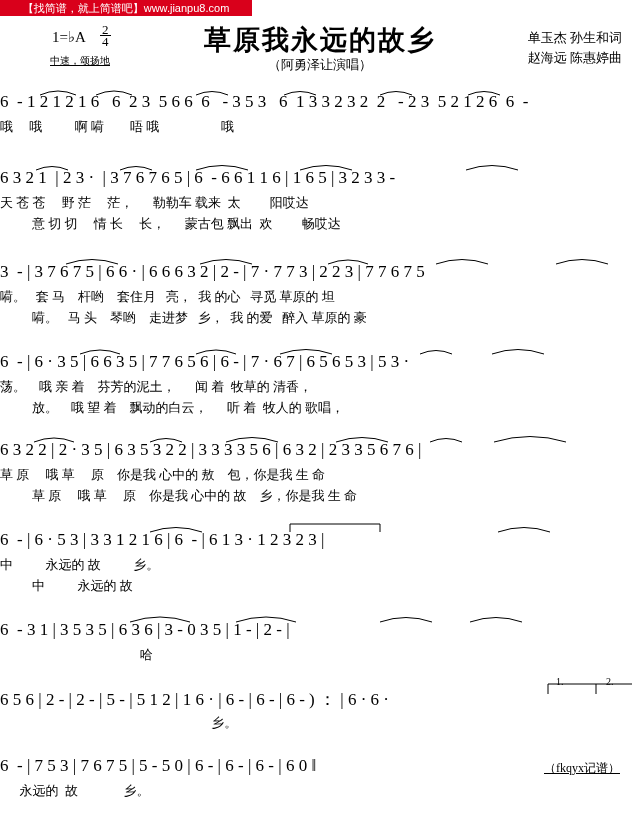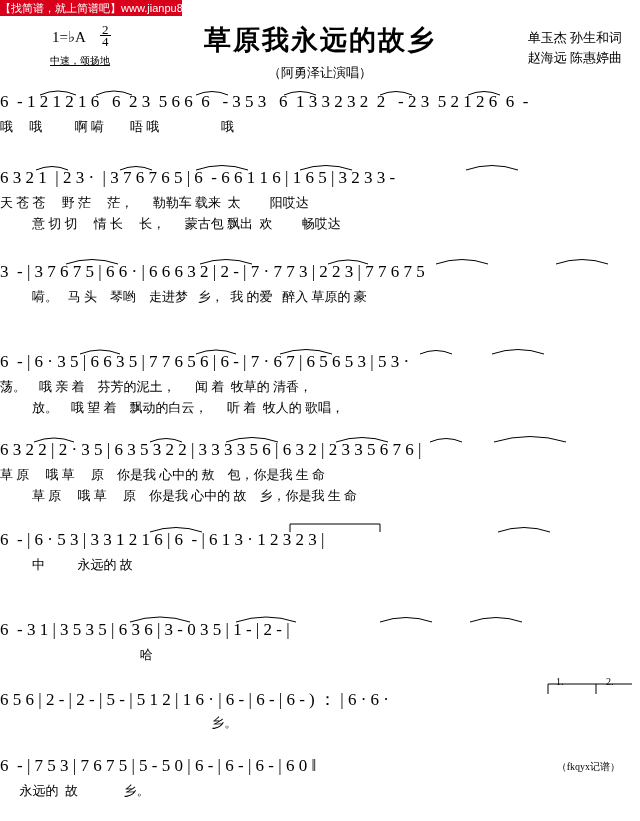"【找简谱，就上简谱吧】www.jianpu8.com" .watermark { width: 182px -> 252px }
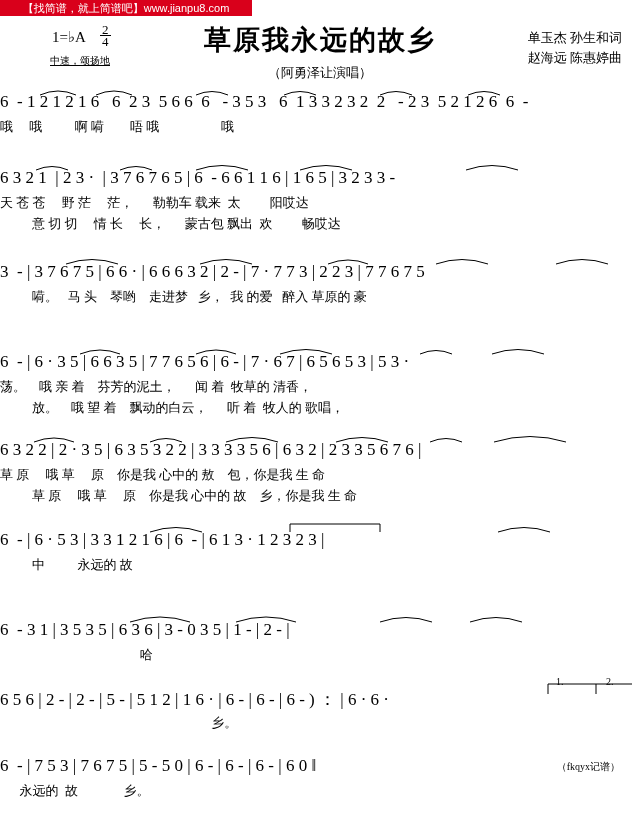"（阿勇泽让演唱）" .subtitle { margin-top: 8px -> none }
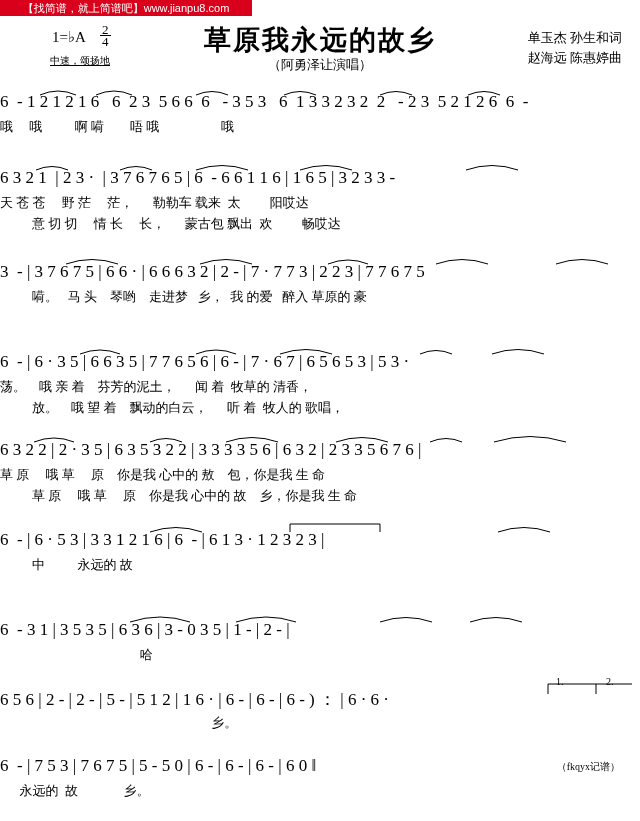"嗬。 套 马 杆哟 套住月" div.lyric { html: none -> <div>嗬。 套 马 杆哟 套住月 亮， 我 的心 寻觅 草原的 坦</div> }
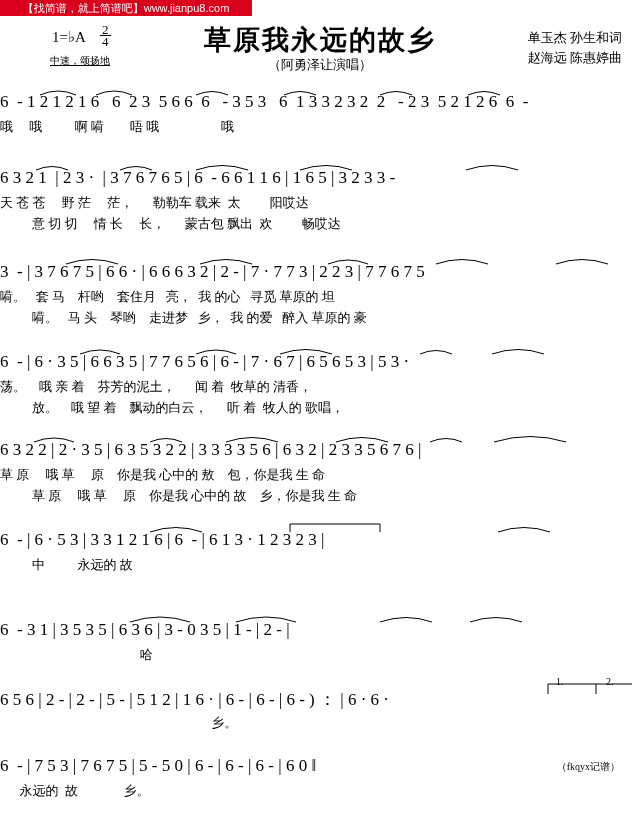"中 永远的 故 乡。" div.lyric { html: none -> <div>中 永远的 故 乡。</div> }
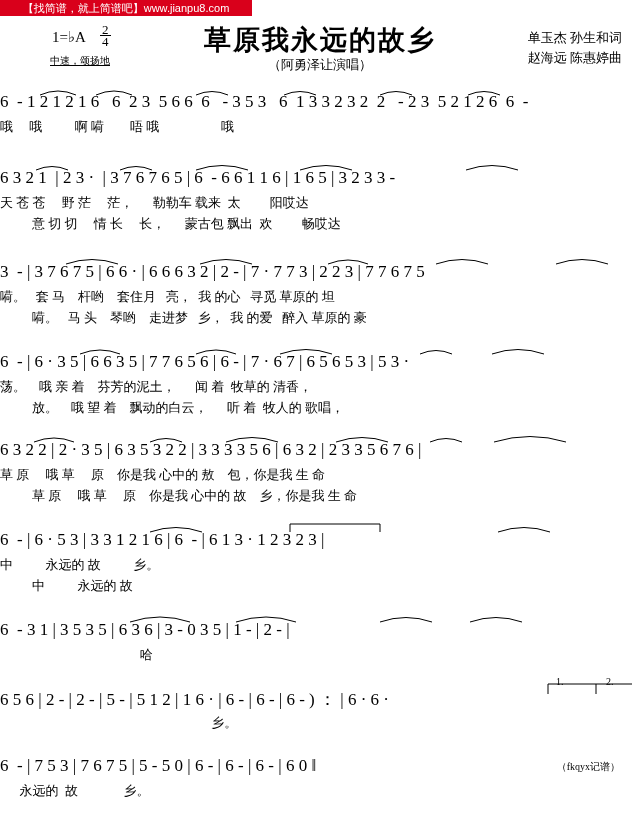"（fkqyx记谱）" .credit { font-size: 10px -> 12px; text-decoration: none -> underline }
